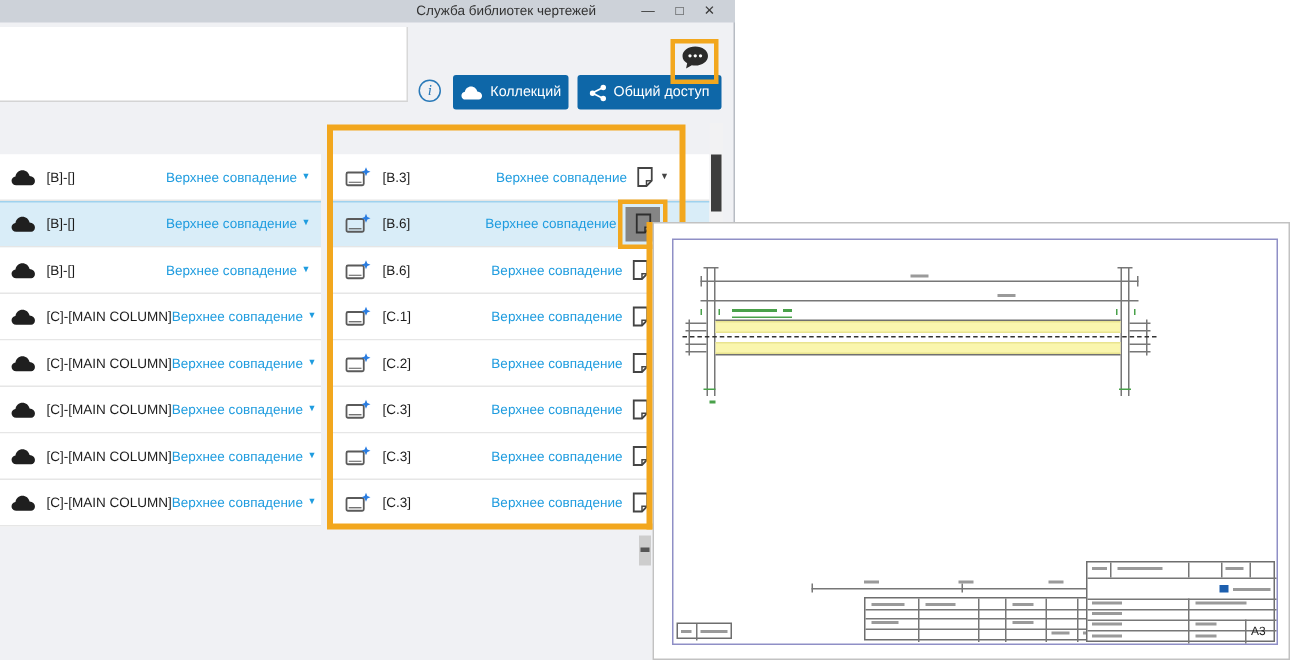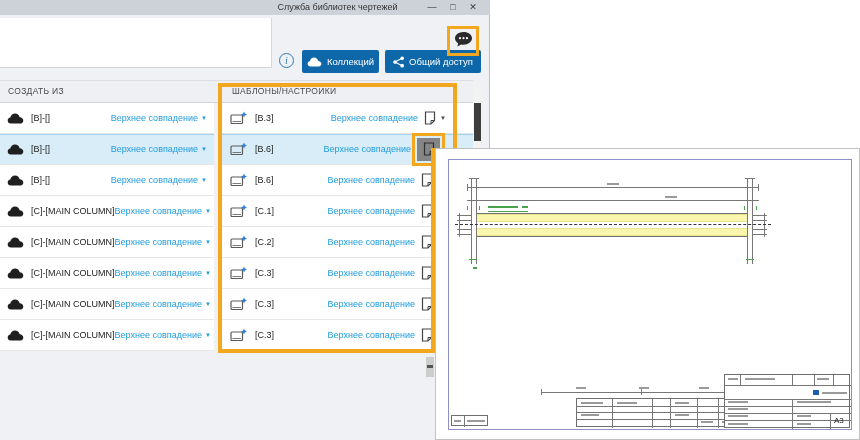"СОЗДАТЬ ИЗ" div.abs { html: <div> <div>СОЗДАТЬ ИЗ</div> <div>ШАБЛОНЫ/НАСТРОЙКИ</div> </div> -> none }
